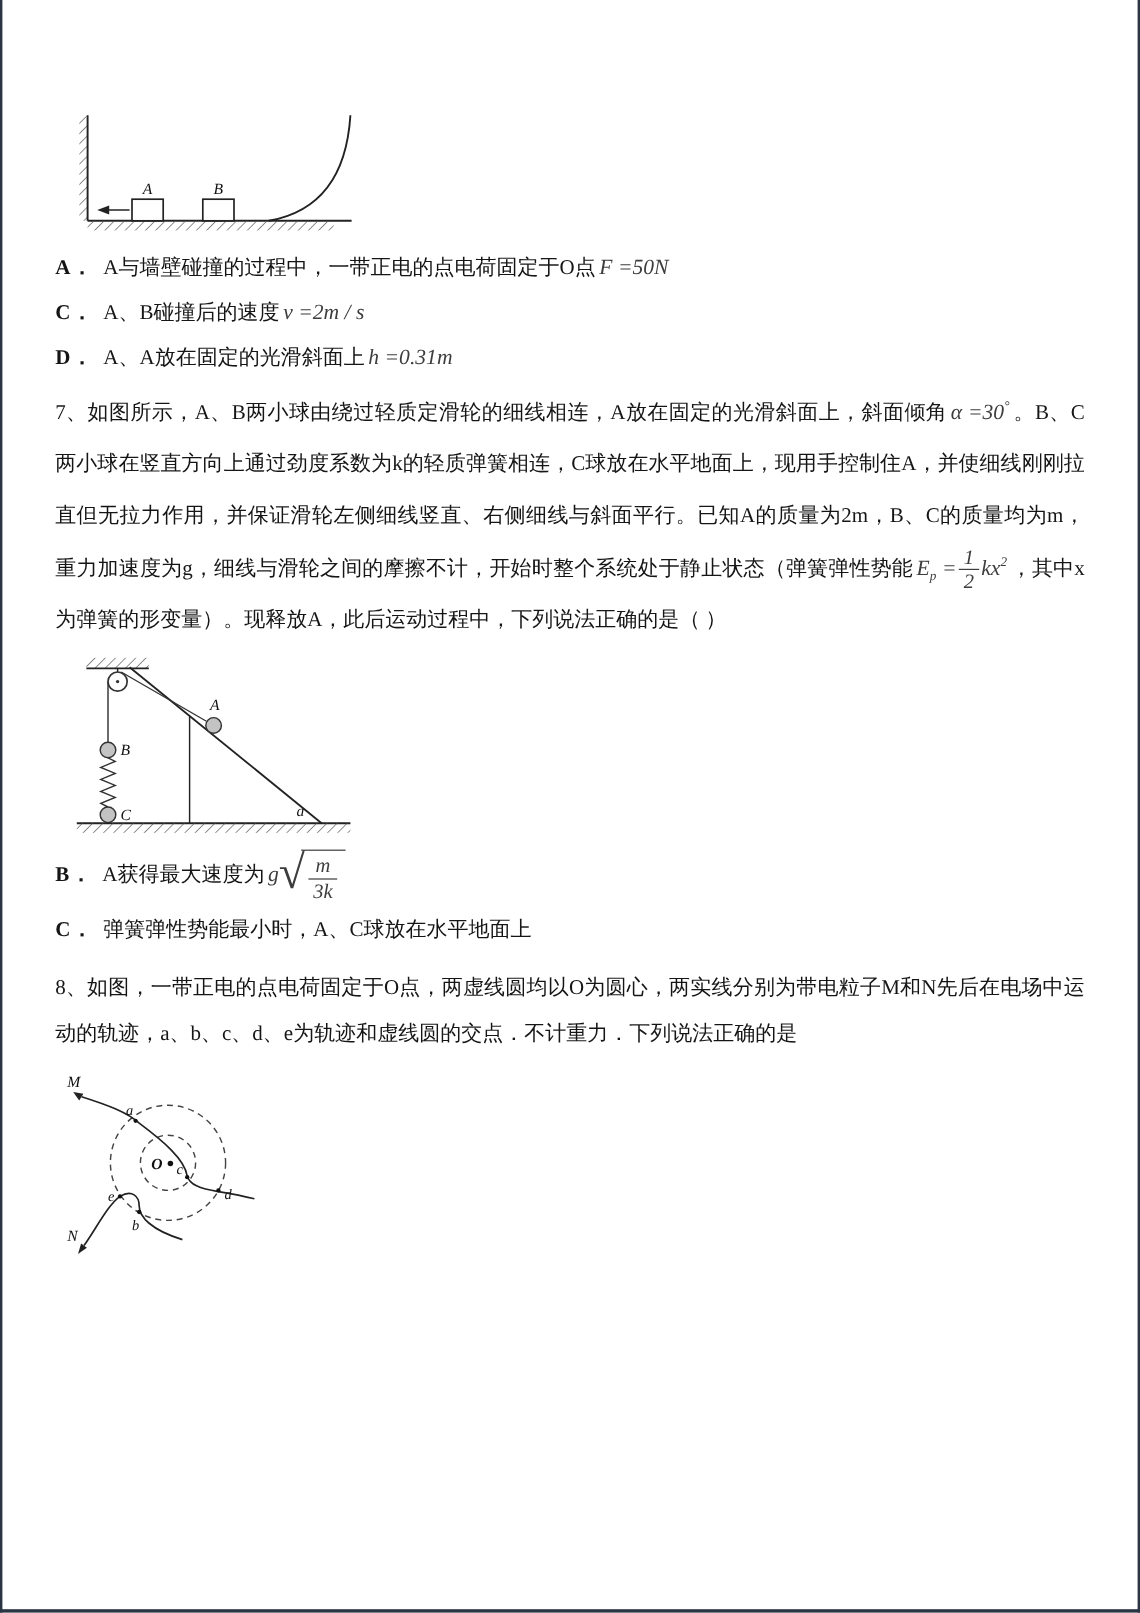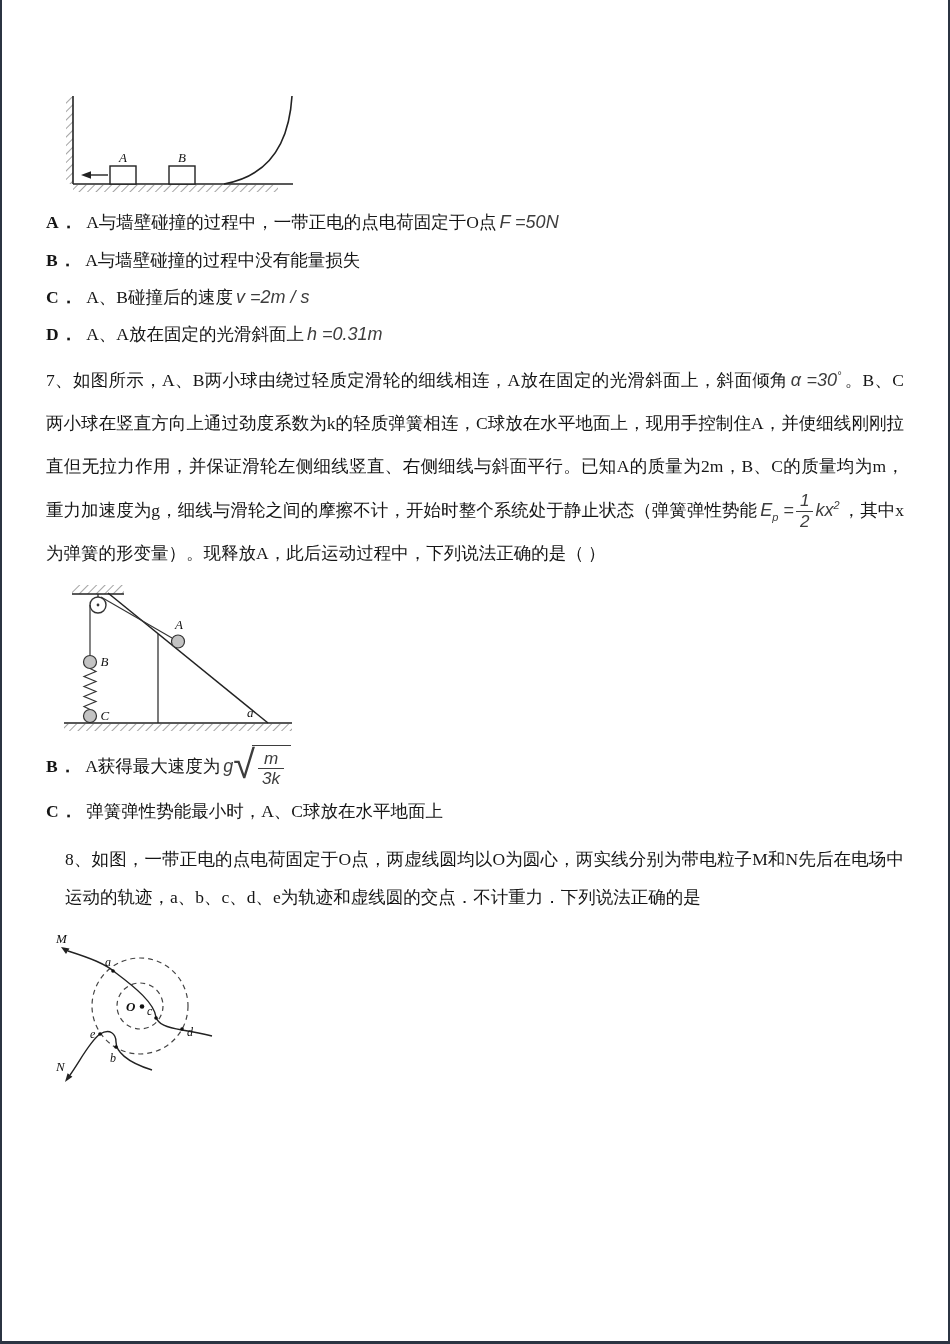"F =50N" .formula { font-family: Liberation Sans, sans-serif -> Liberation Serif, serif }
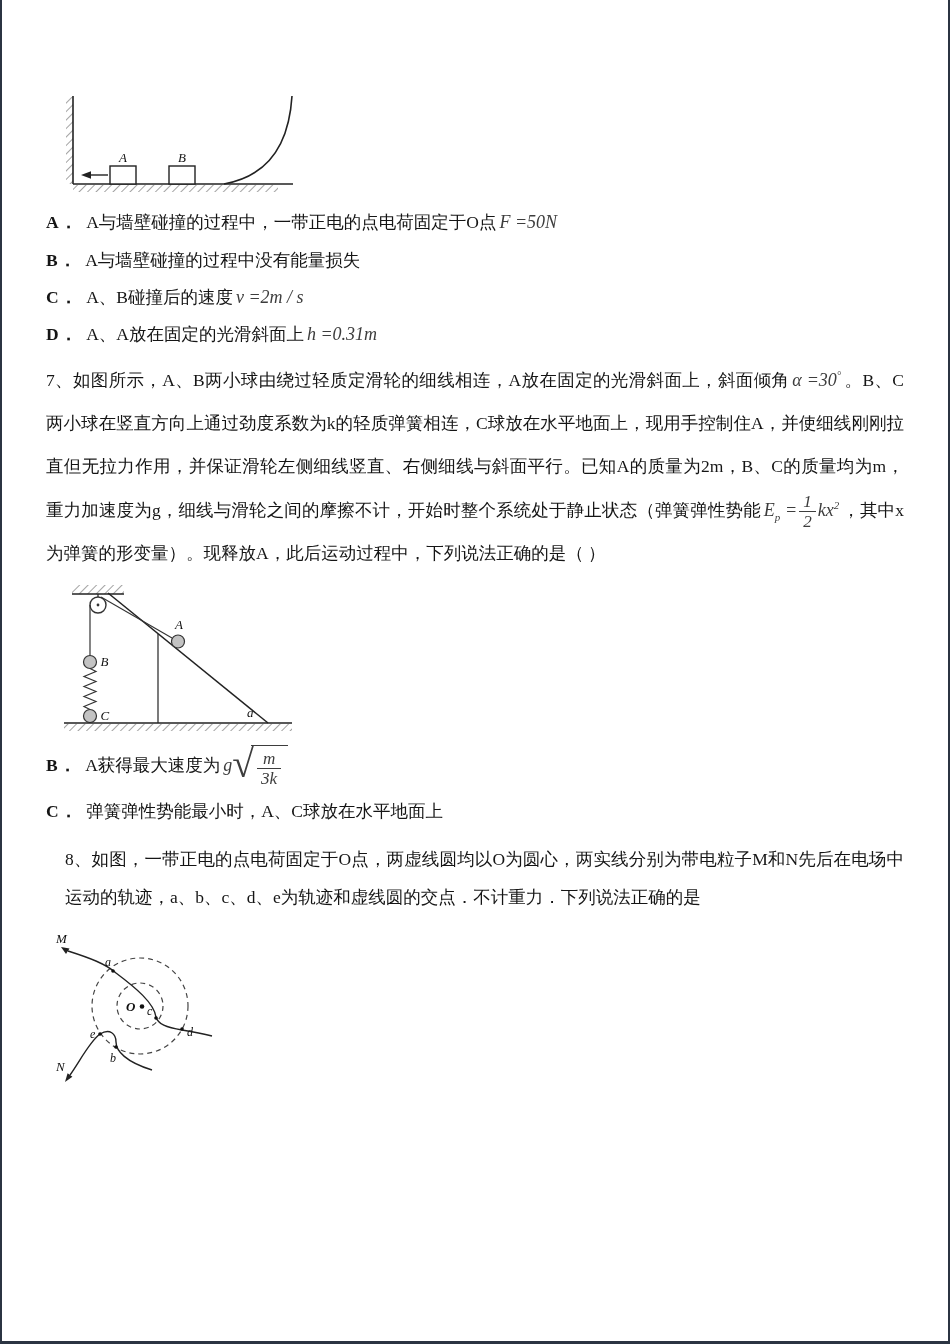"B． A与墙壁碰撞的过程中没有能量损失" div.opt { html: <div> <span>B．</span><span>A与墙壁碰撞的过程中没有能量损失</span> </div> -> none }
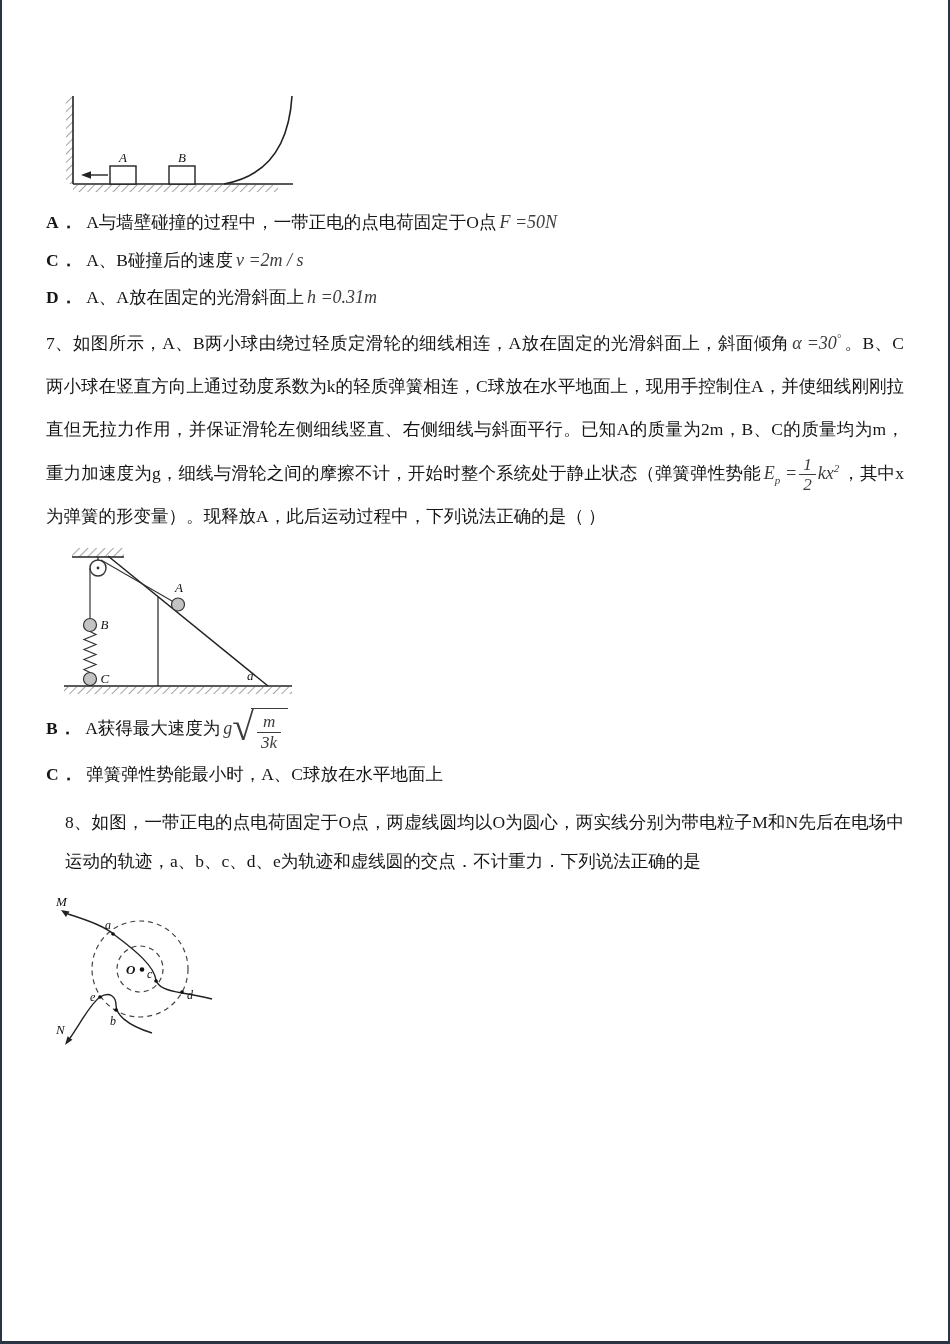"8、如图，一带正电的点电荷固定于O点，两虚线圆均以O为圆心，两实线分别为带电粒子" .para8 { margin-left: 19px -> none }
